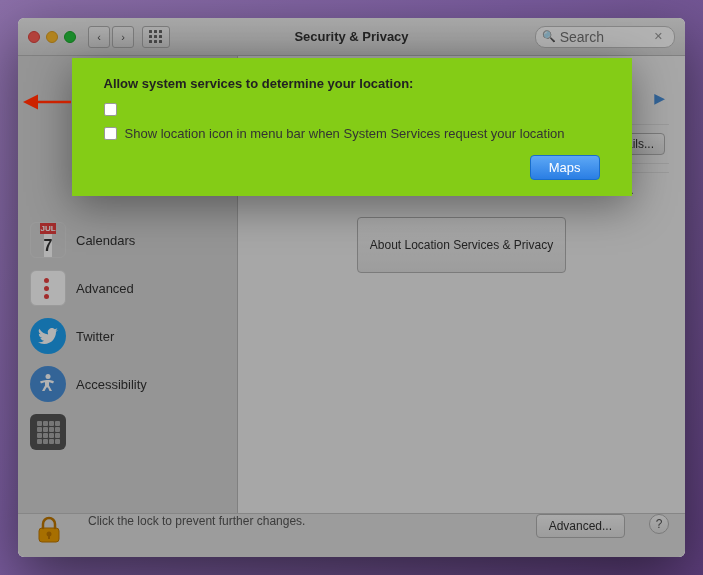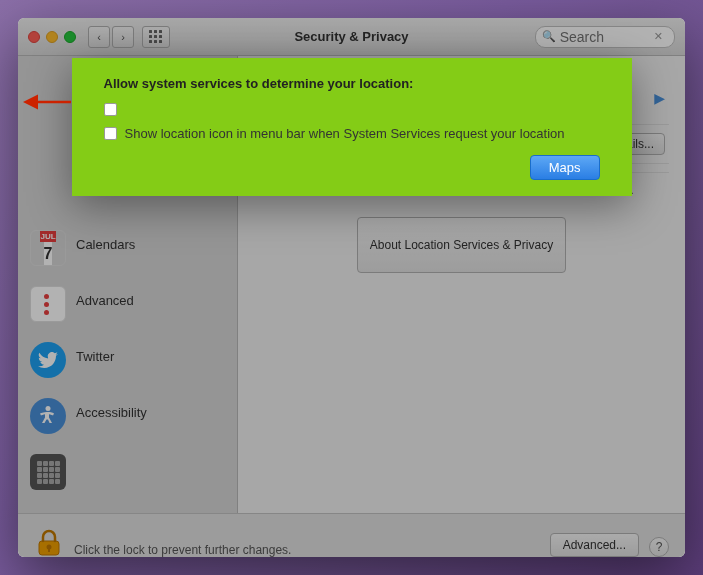"JUL" .sidebar-icon { margin-top: 8px -> none }
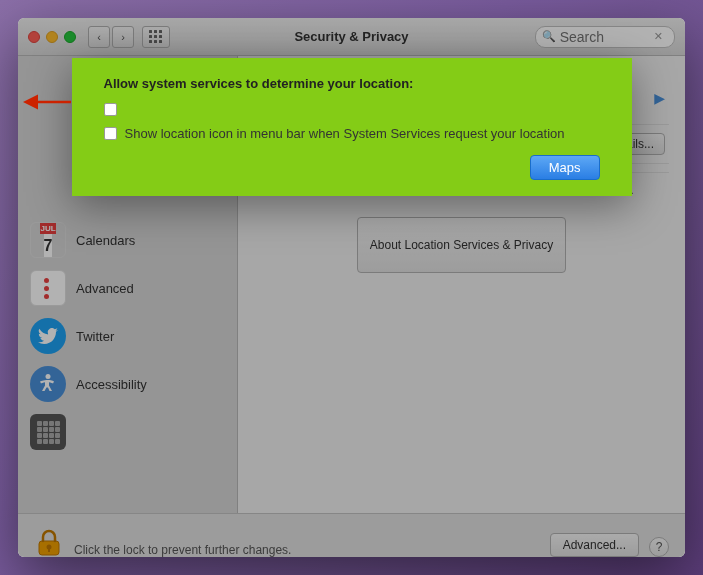"Click the lock to prevent" .bottom-bar { align-items: flex-end -> flex-start; gap: 10px -> 24px }
